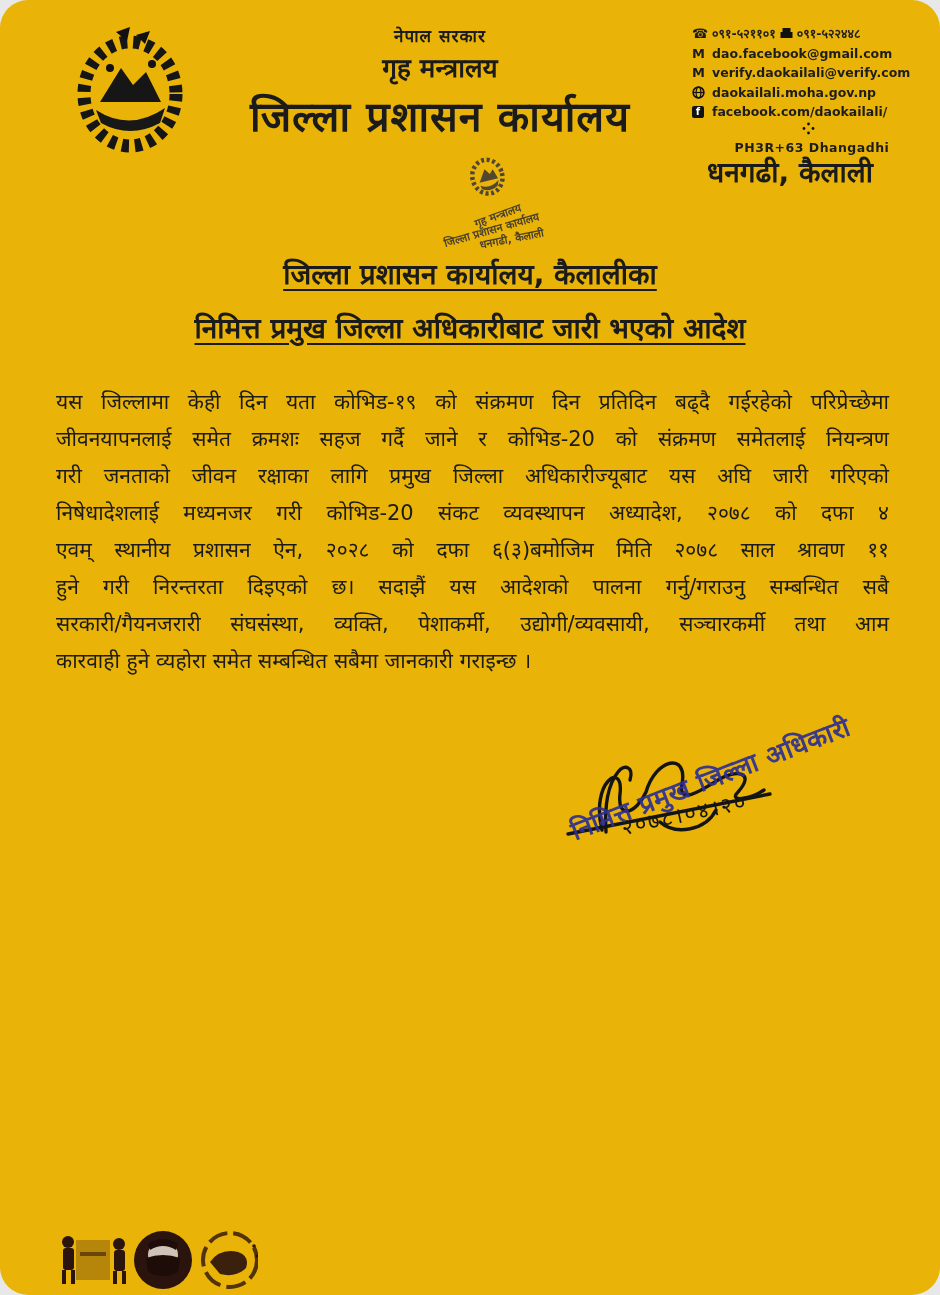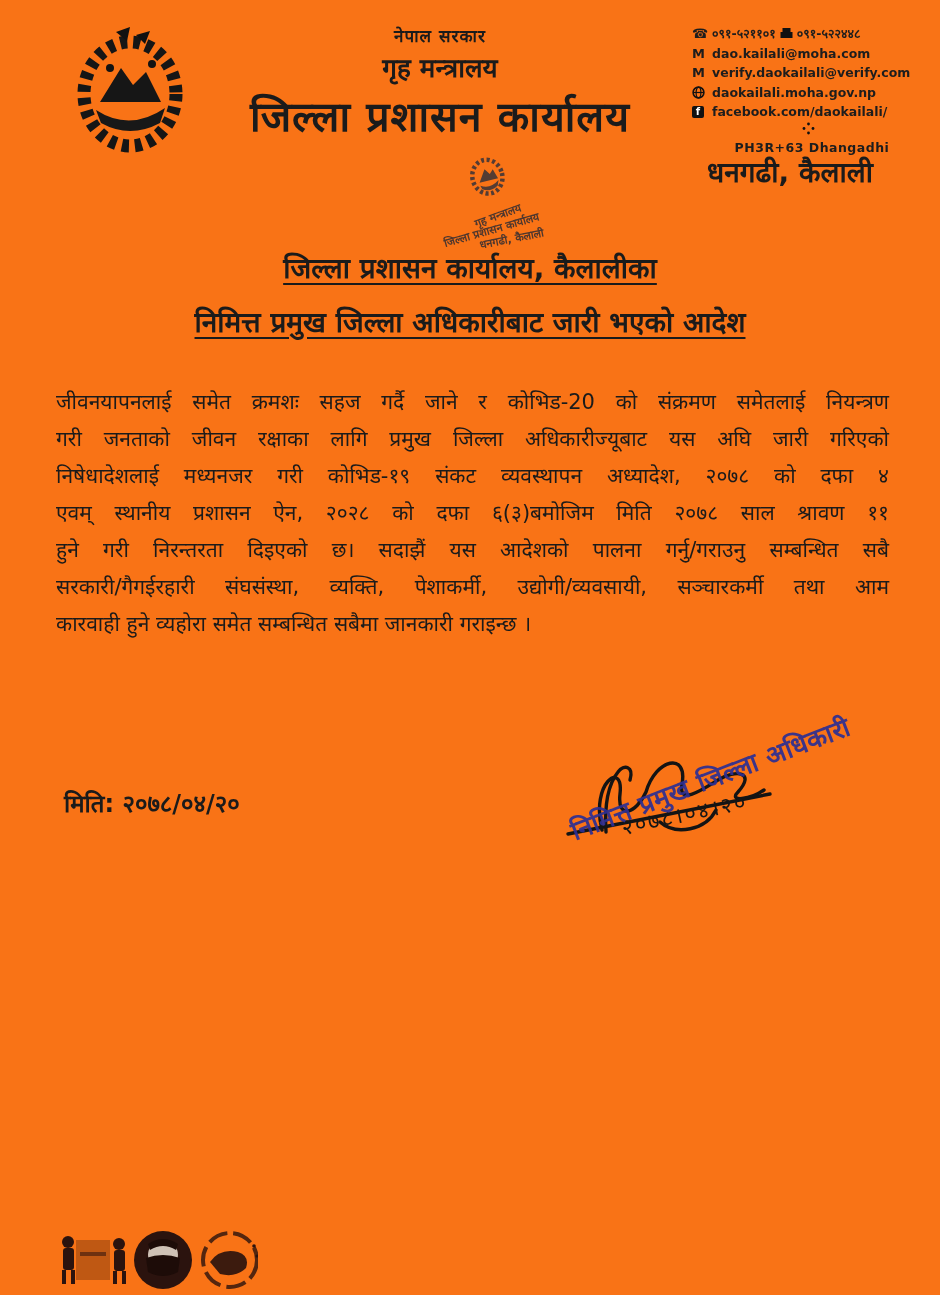"नेपाल सरकार" #page { background: #f97316 -> #eab308; border-radius: none -> 28px }
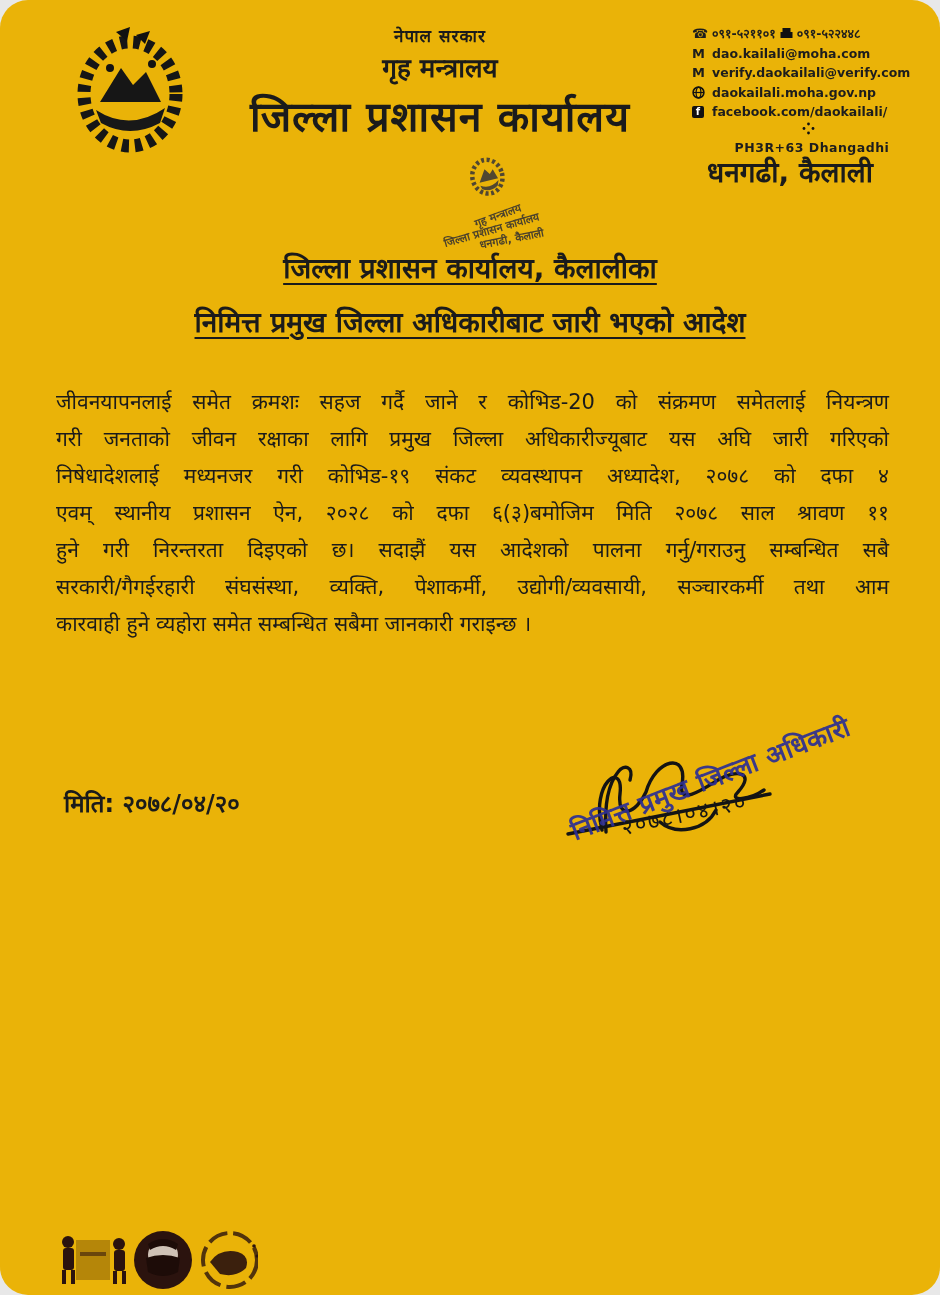"dao.kailali@moha.com" span { text: dao.kailali@moha.com -> dao.facebook@gmail.com }
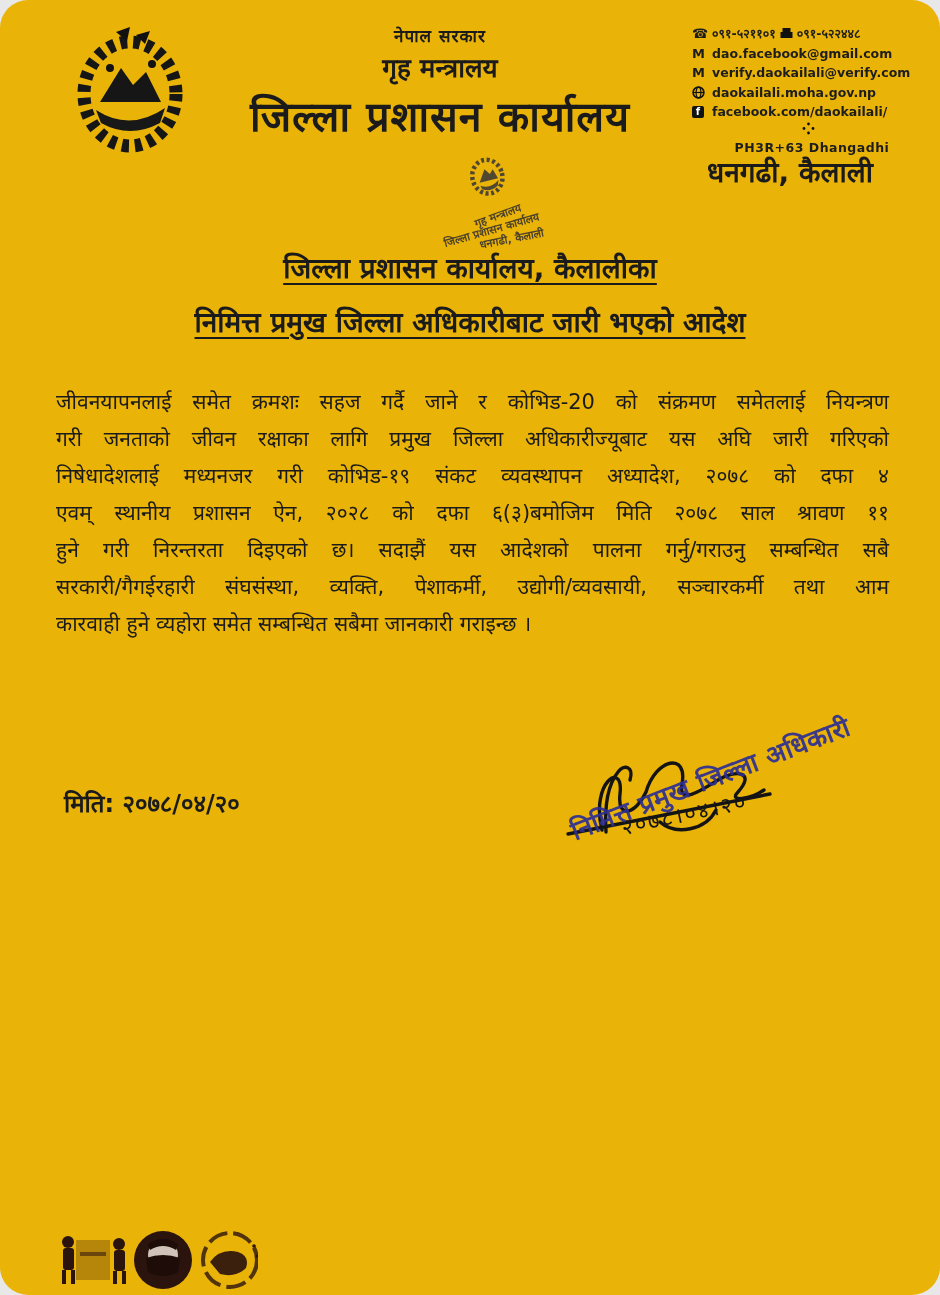"जिल्ला प्रशासन कार्यालय, कैलालीका" .title { top: 248px -> 254px }
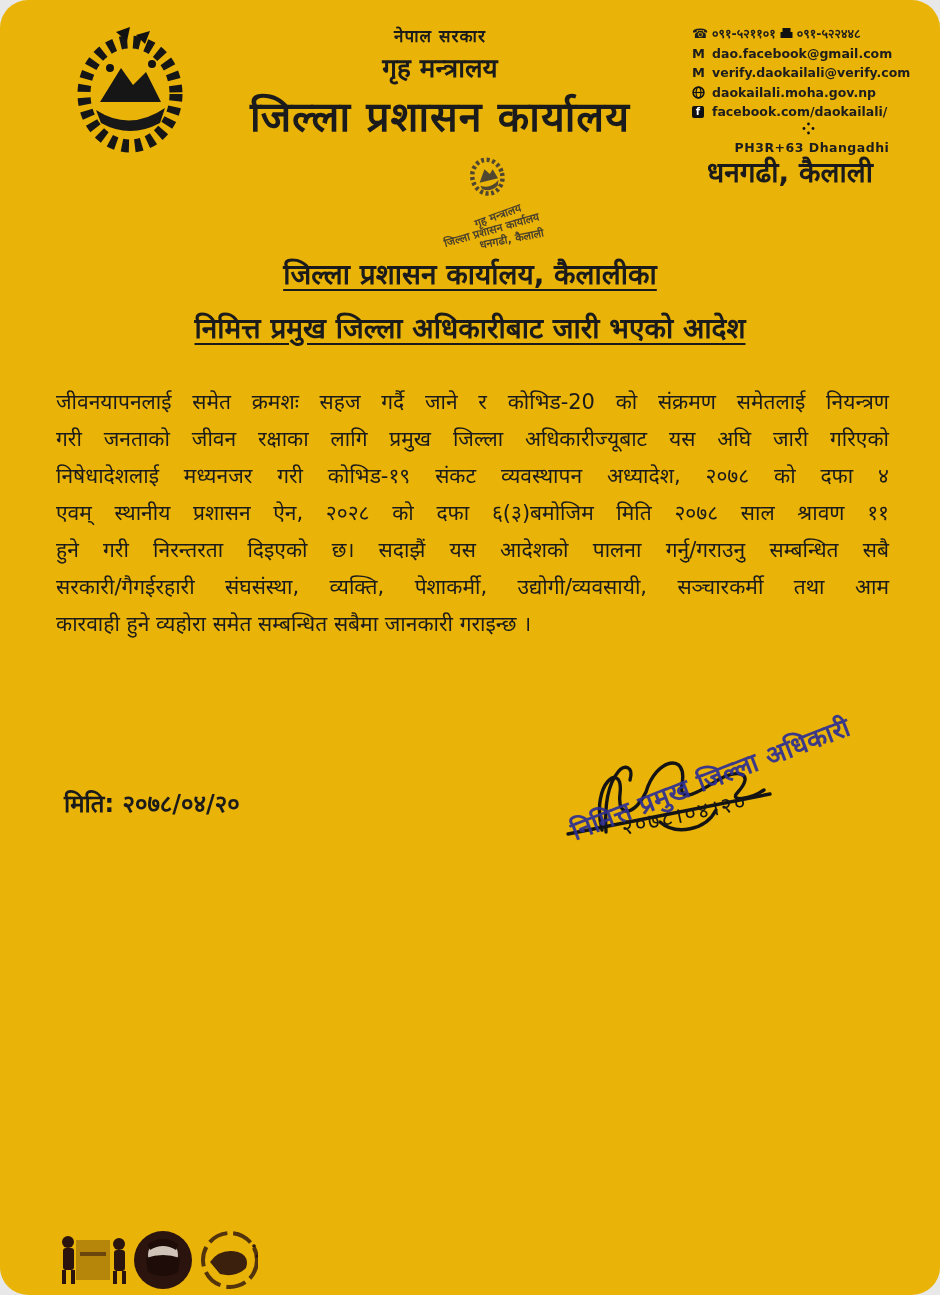"यस जिल्लामा केही दिन यता" div.line { html: none -> <div>यस जिल्लामा केही दिन यता कोभिड-१९ को संक्रमण दिन प्रतिदिन बढ्दै गईरहेको परिप्रेच्छेमा</div> }
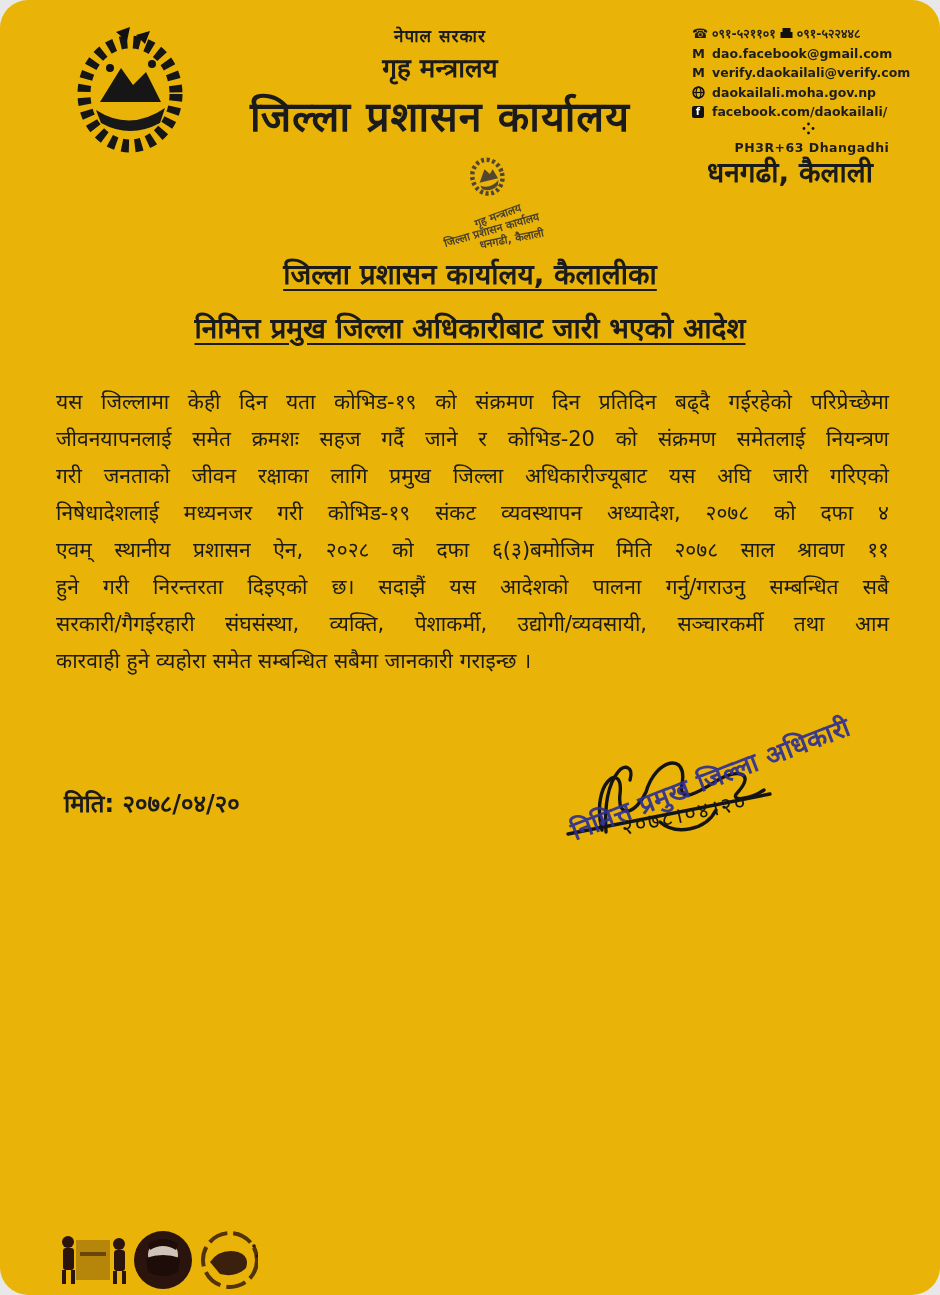"निषेधादेशलाई मध्यनजर गरी कोभिड-१९ संकट" div.line { text: कोभिड-१९ -> कोभिड-20 }
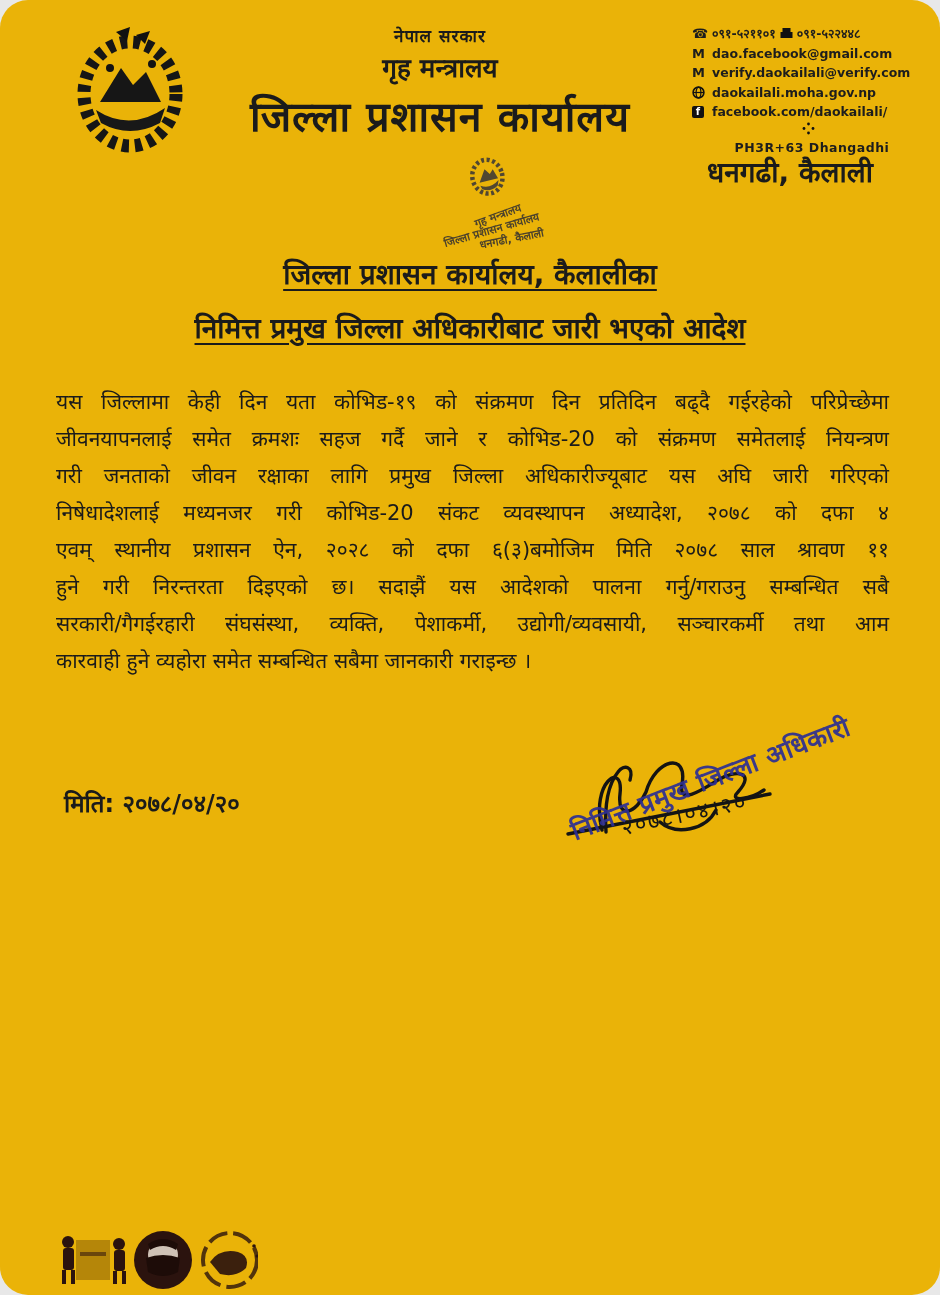"सरकारी/गैगईरहारी संघसंस्था, व्यक्ति," div.line { text: सरकारी/गैगईरहारी -> सरकारी/गैयनजरारी }
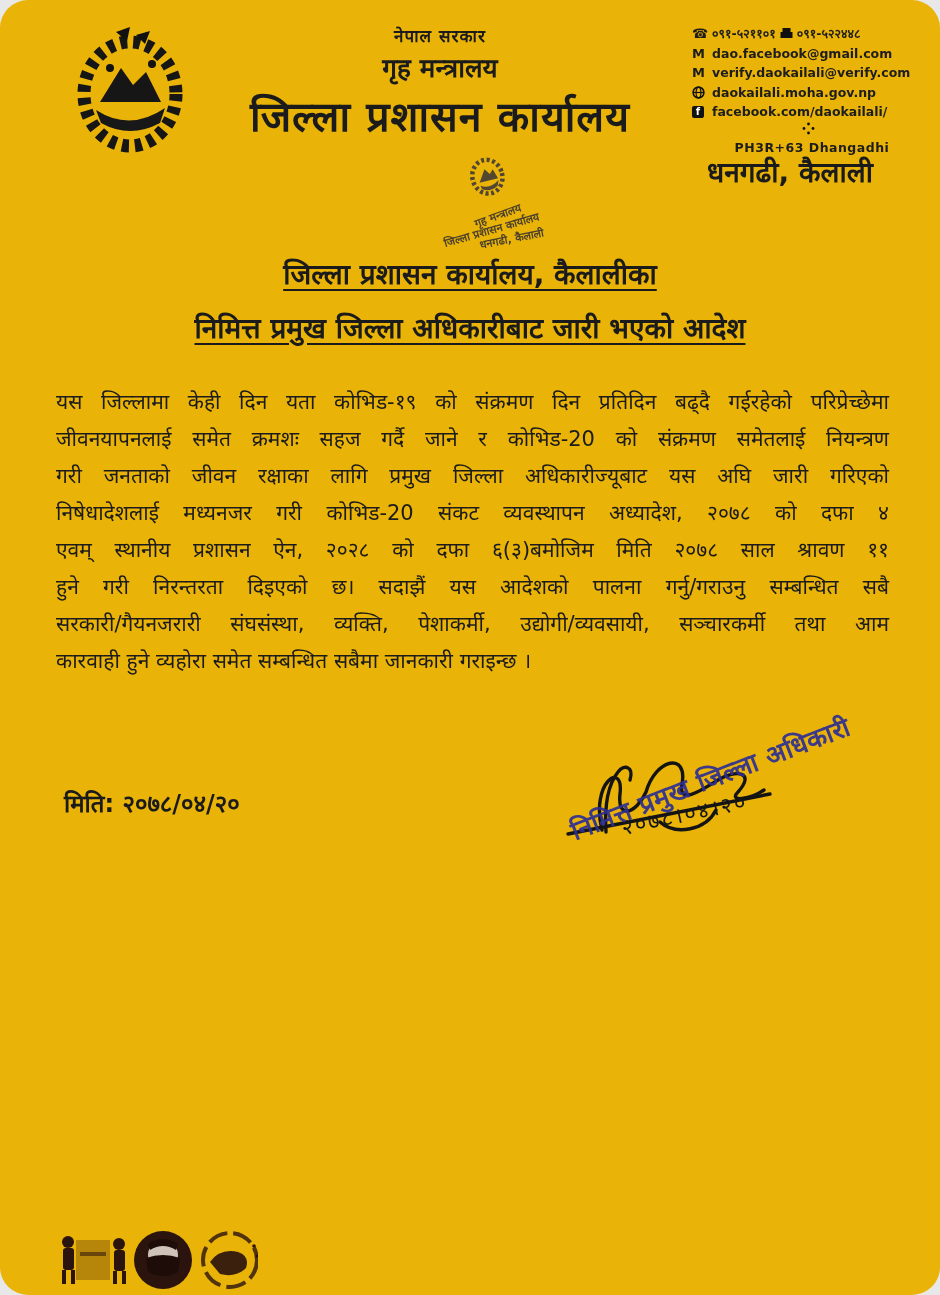"मिति: २०७८/०४/२०" div.date-line { html: <div>मिति: २०७८/०४/२०</div> -> none }
